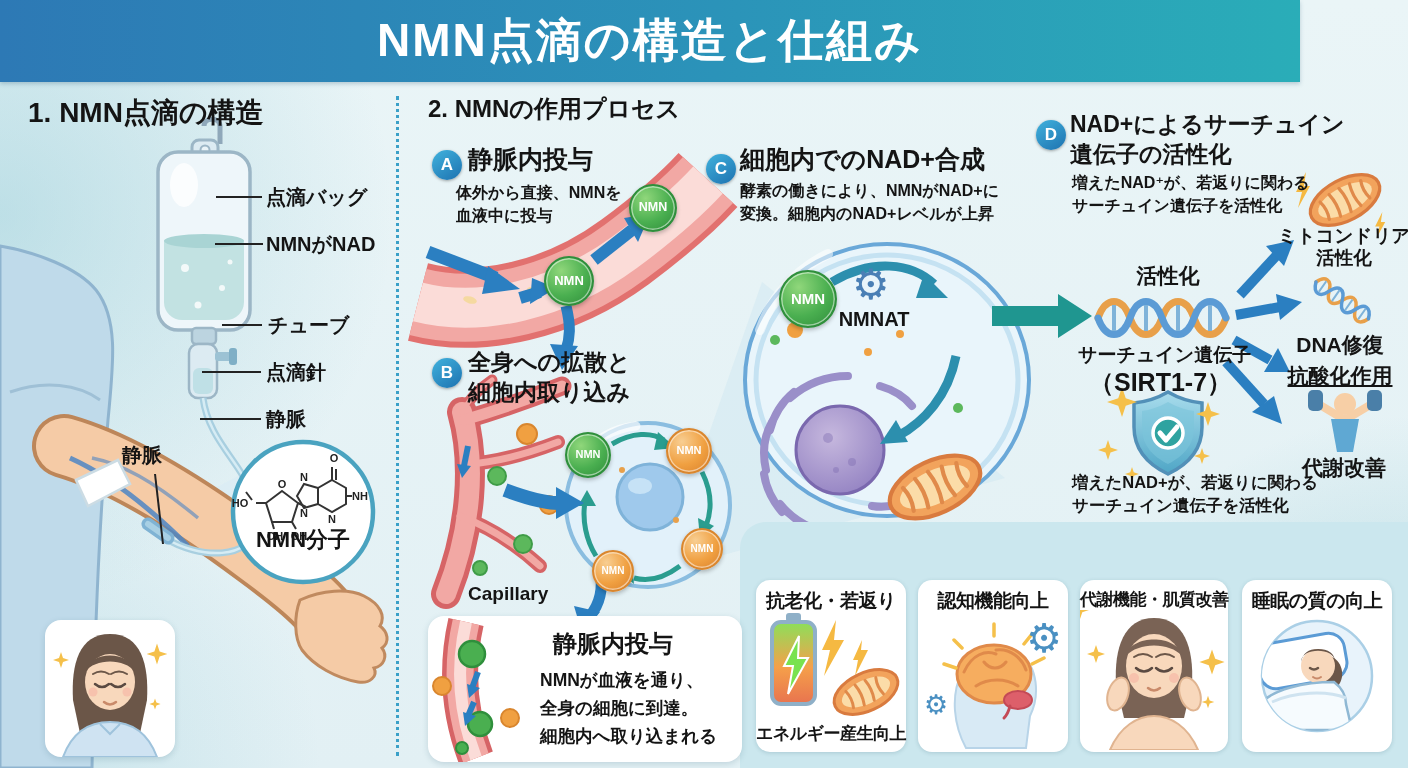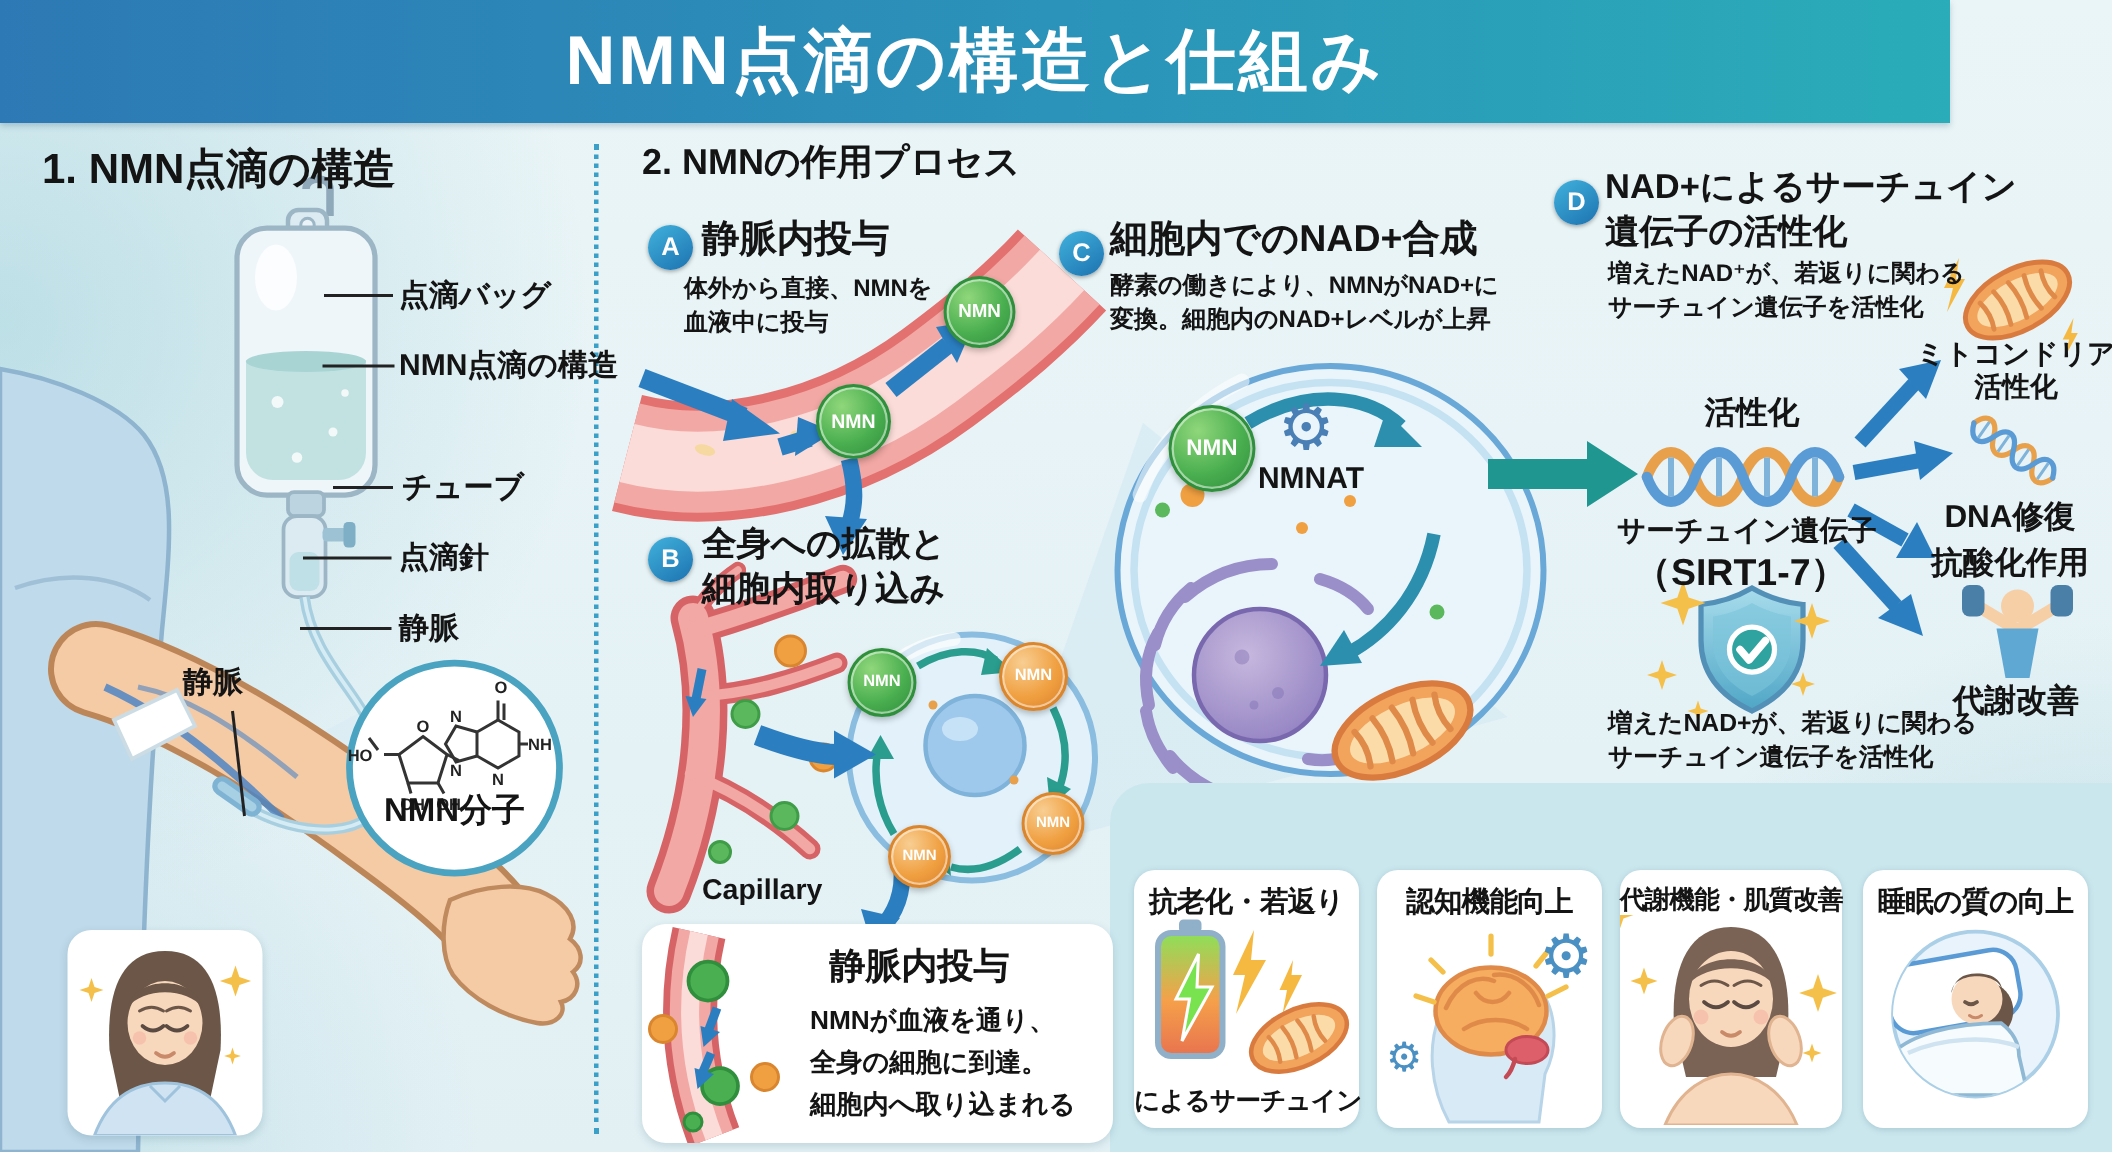"NMN点滴の構造" div.t { text: NMN点滴の構造 -> NMNがNAD }
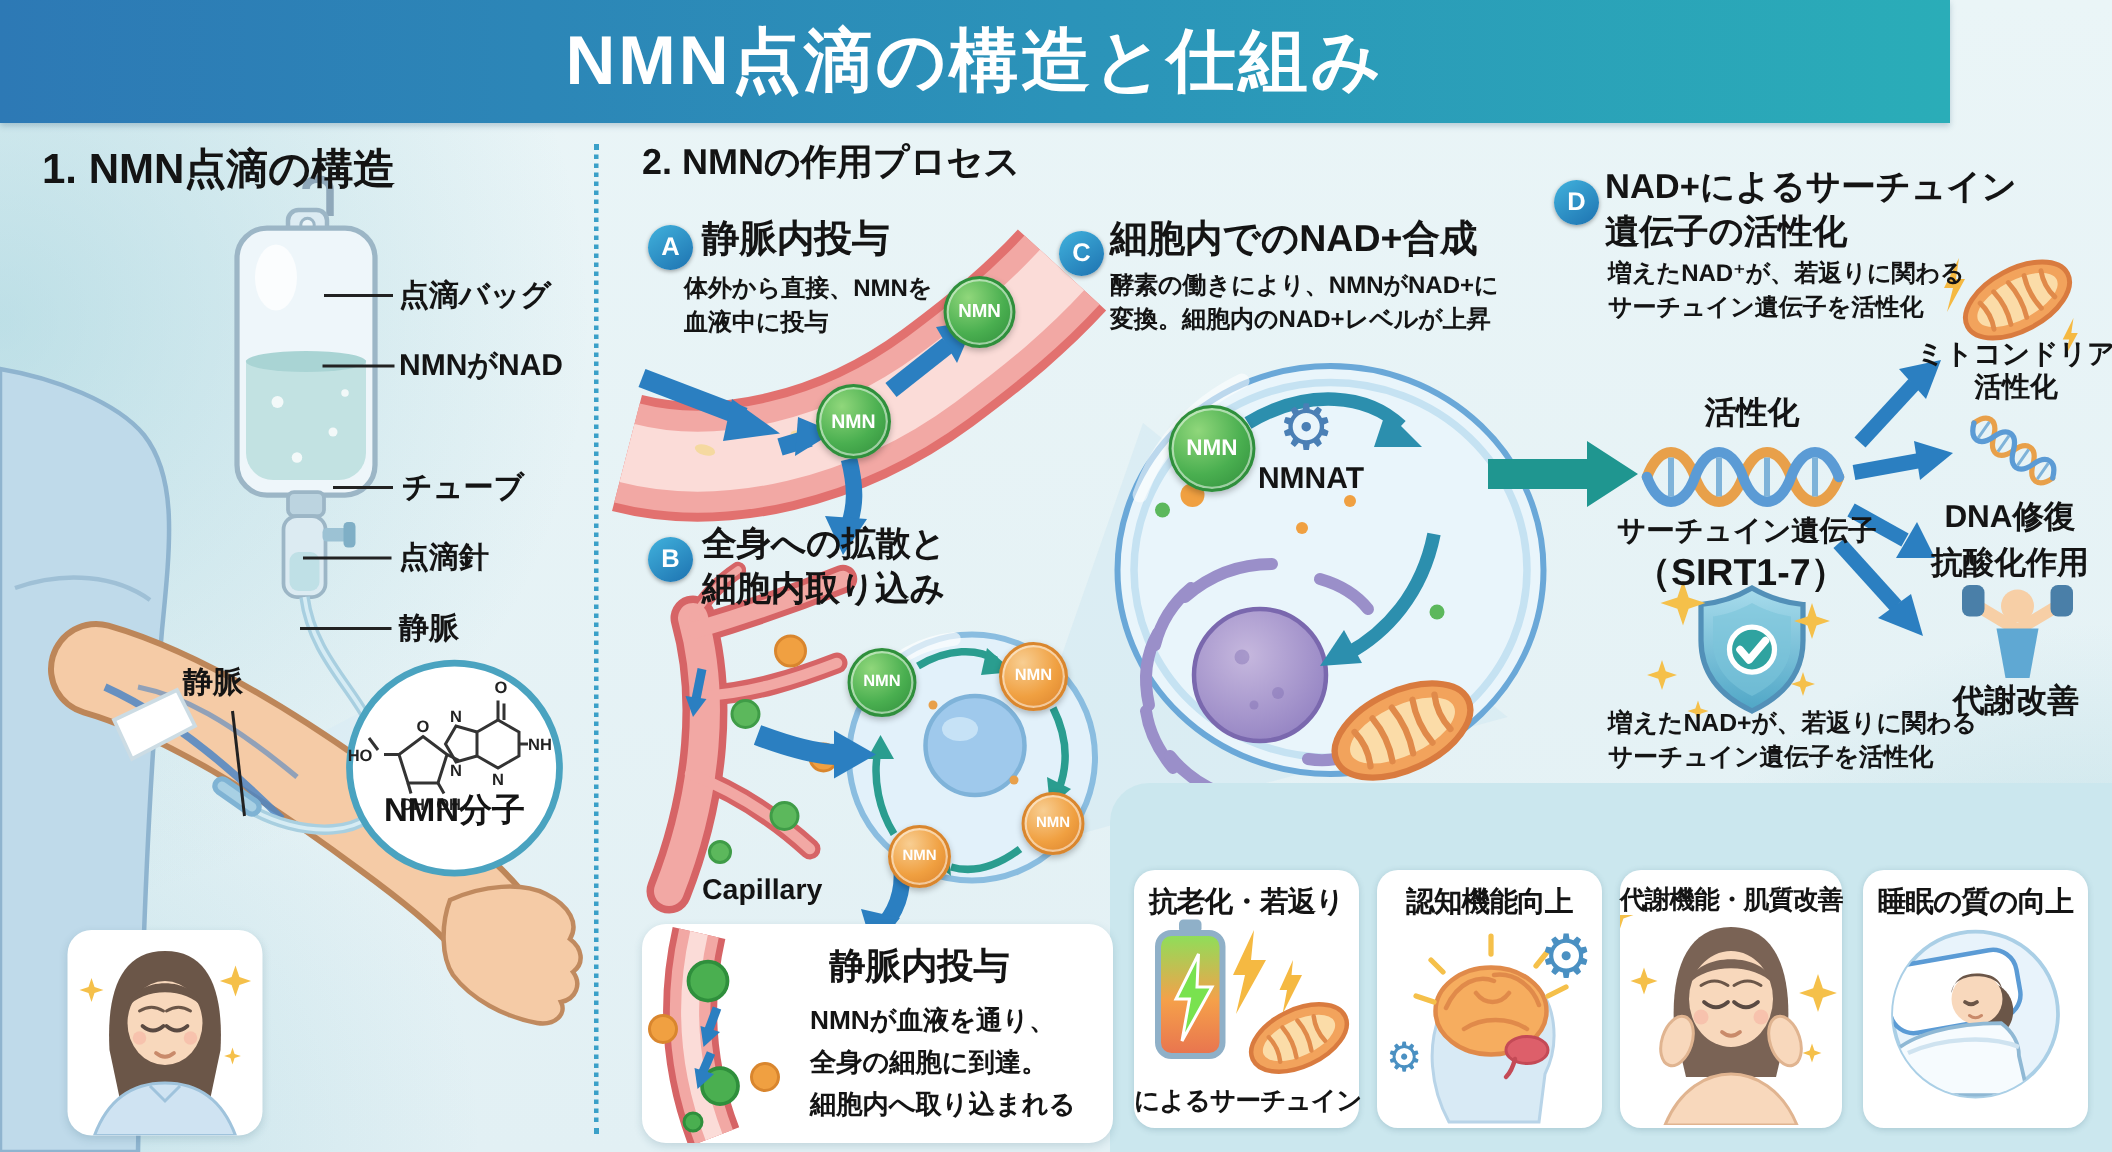"抗酸化作用" div.t { text-decoration: none -> underline }
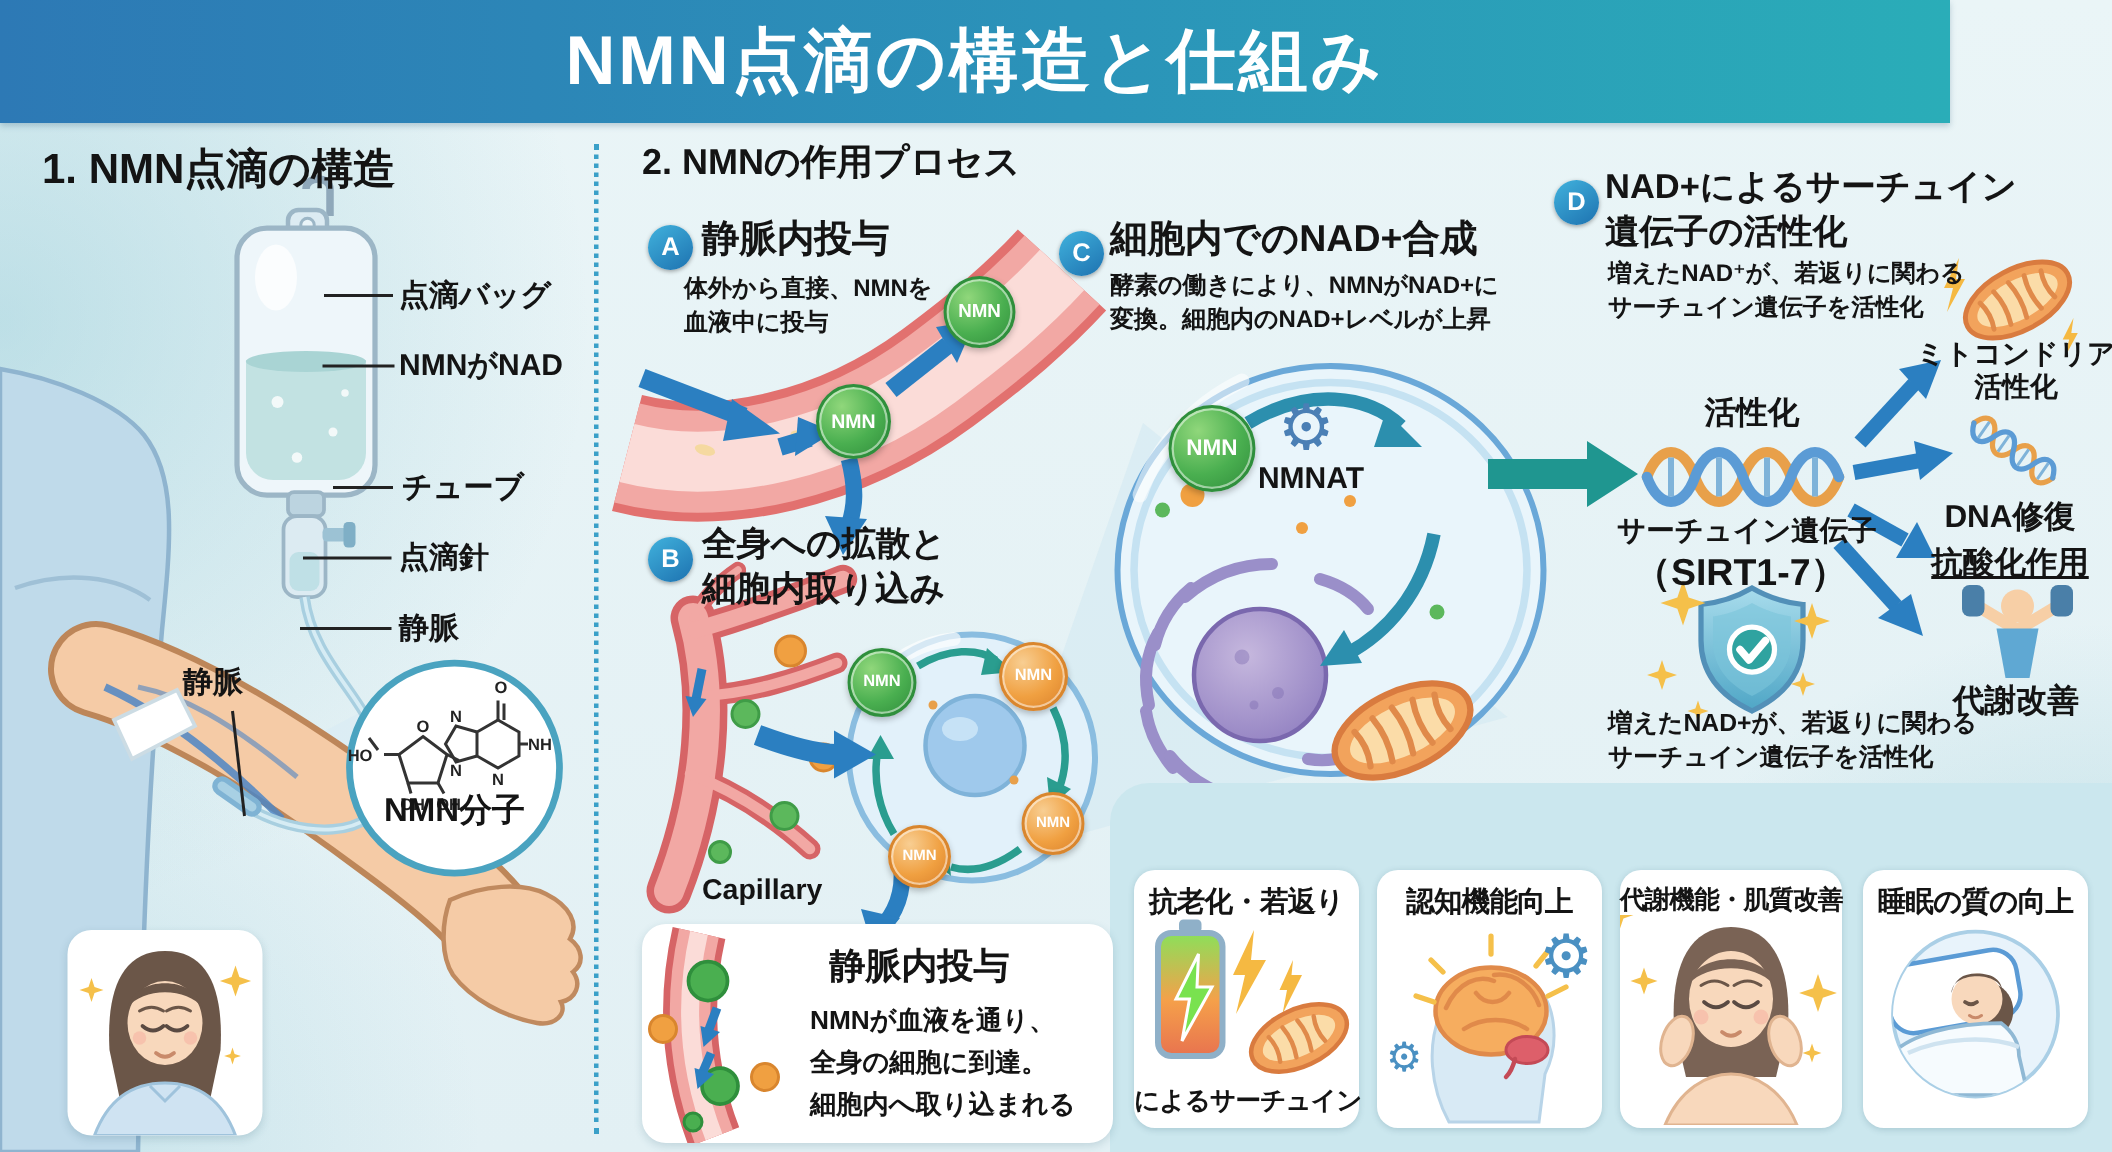"によるサーチュイン" div.ctext { text: によるサーチュイン -> エネルギー産生向上 }
